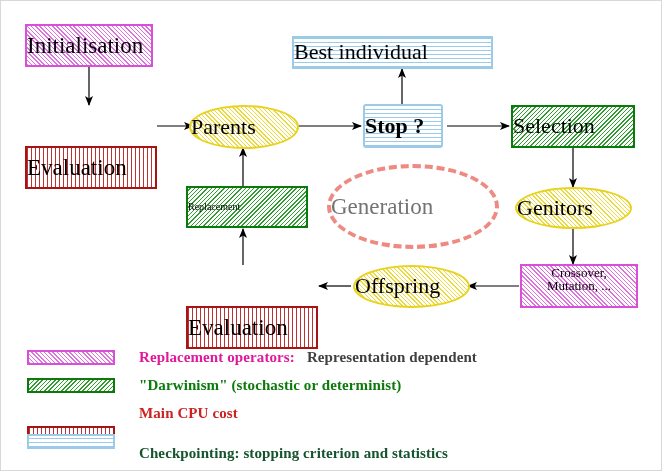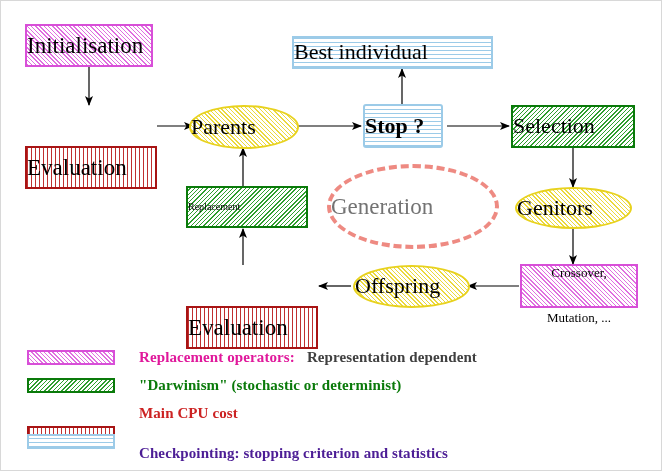"Crossover," div.node { gap: 32px -> none }
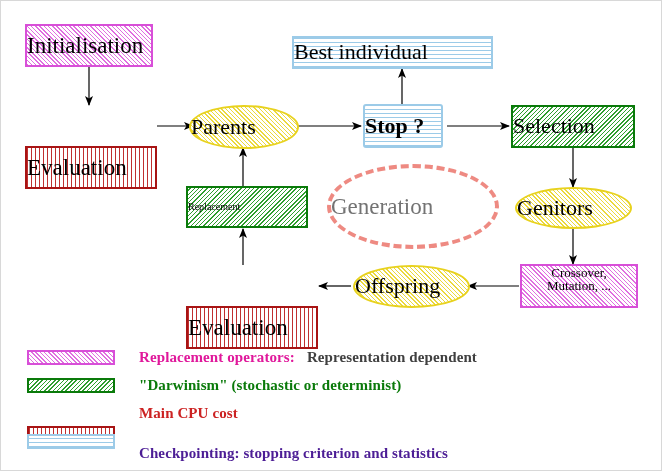"Checkpointing: stopping criterion and" div.legend-text { color: #4c1d95 -> #14532d }
